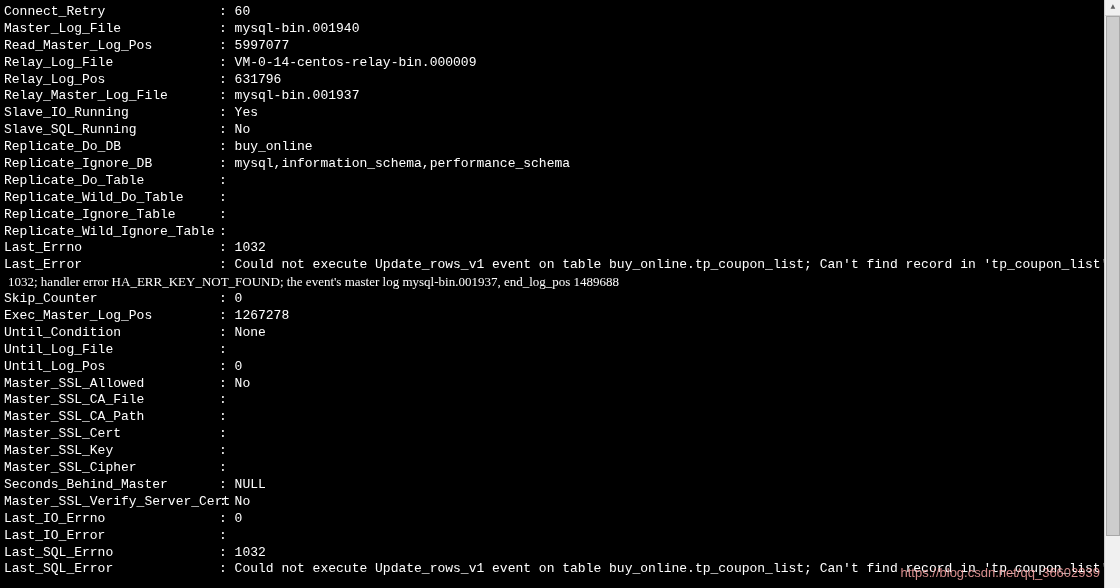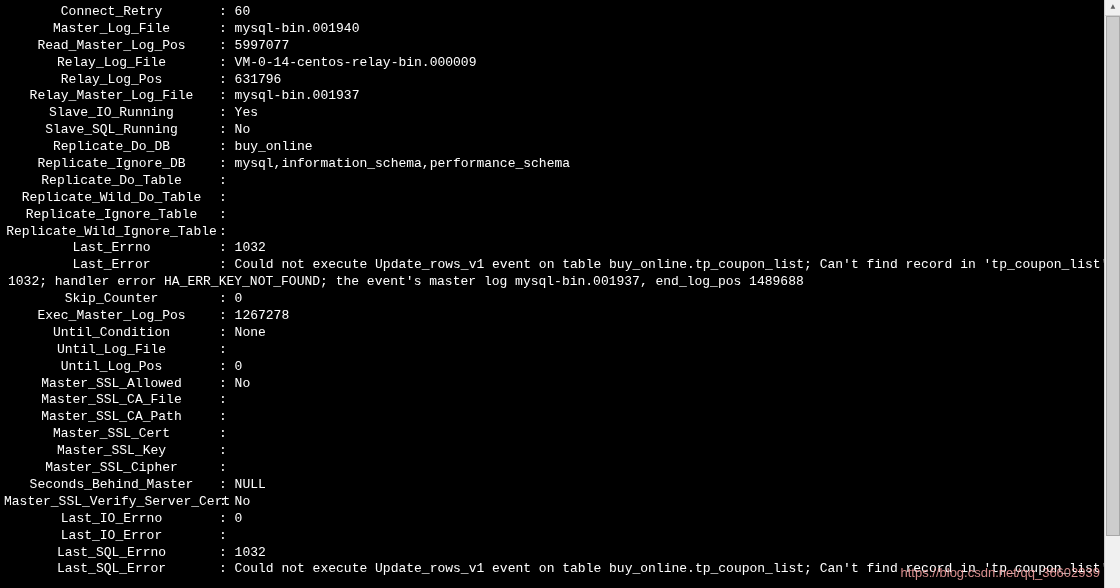"Connect_Retry" .label { text-align: center -> left }
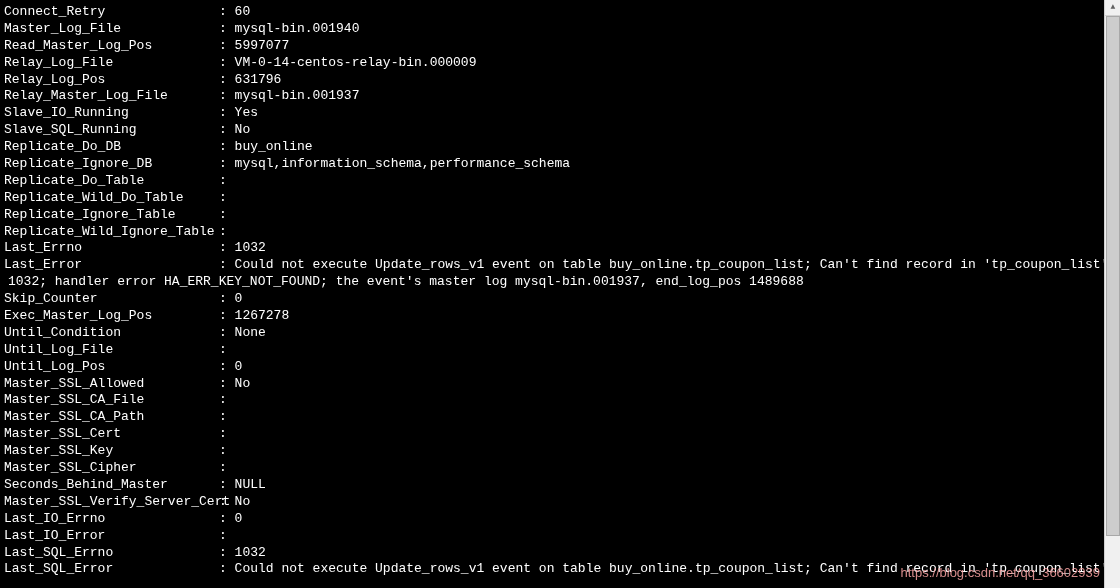"1032; handler error" .wrap-line { font-family: none -> Liberation Serif, serif }
